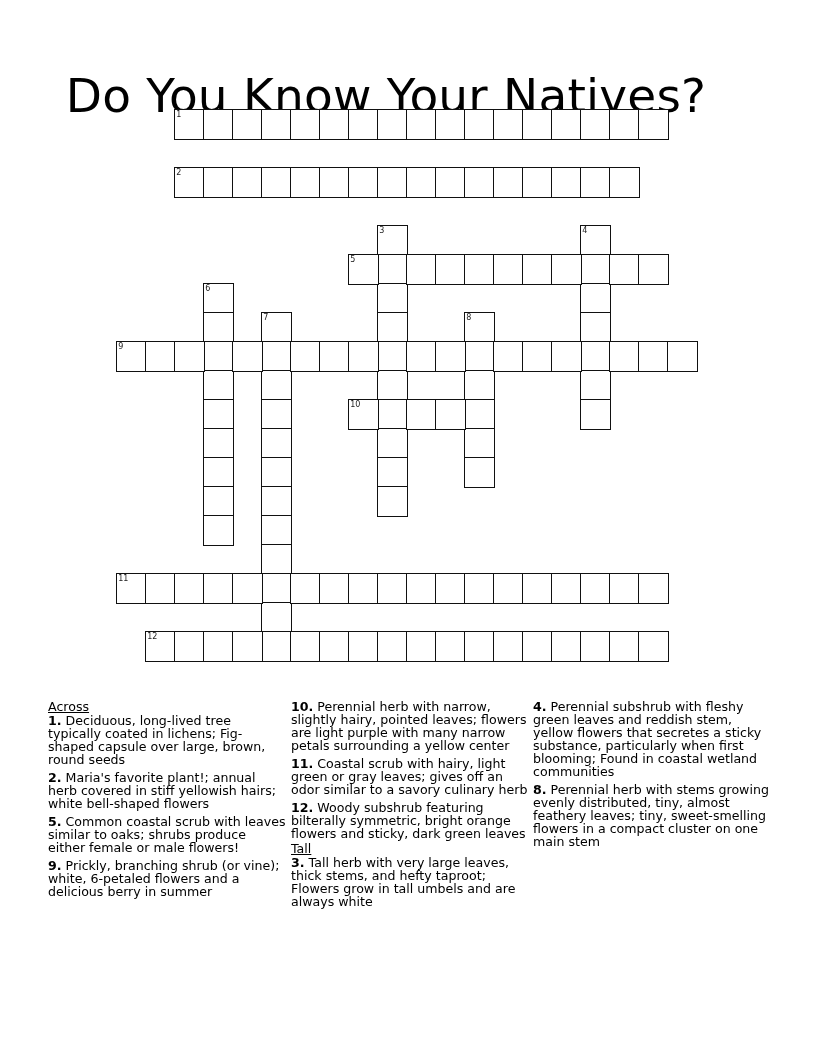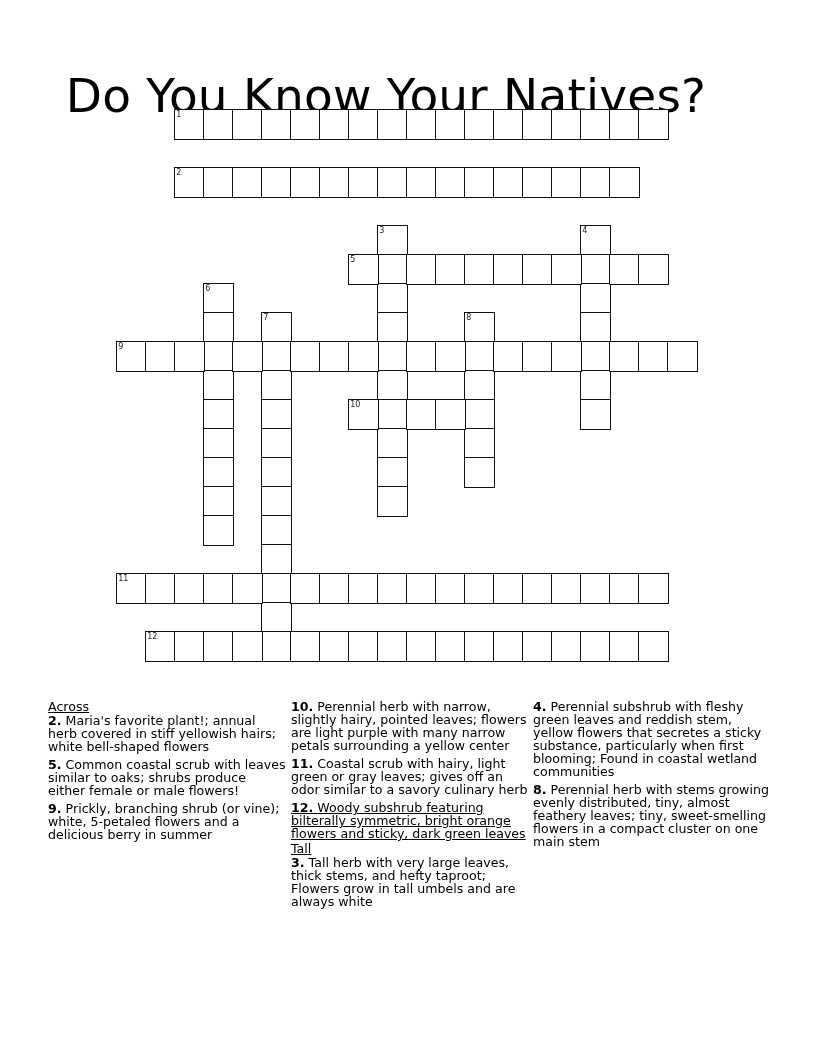"1. Deciduous, long-lived tree typically" div.clue { html: none -> <div><b>1.</b> <span>Deciduous, long-lived tree typically coated in lichens; Fig-shaped capsule over large, brown, round seeds</span></div> }
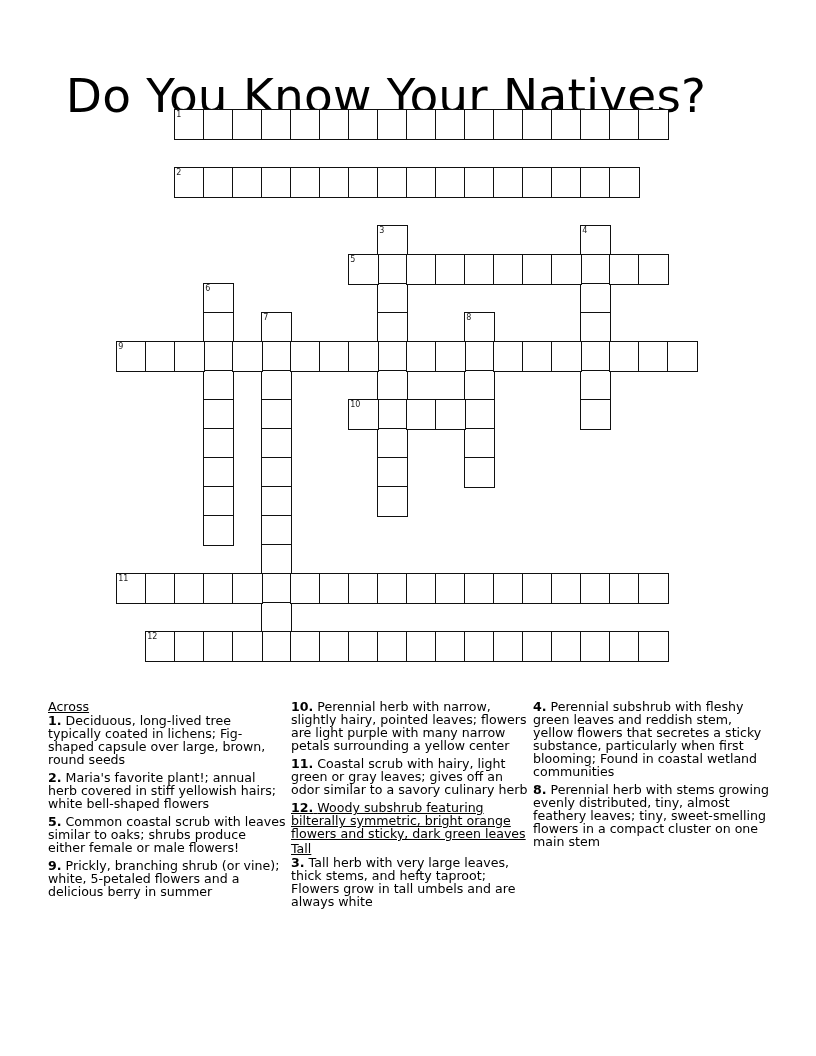"12. Woody subshrub featuring bilterally" div.clue { text-decoration: underline -> none }
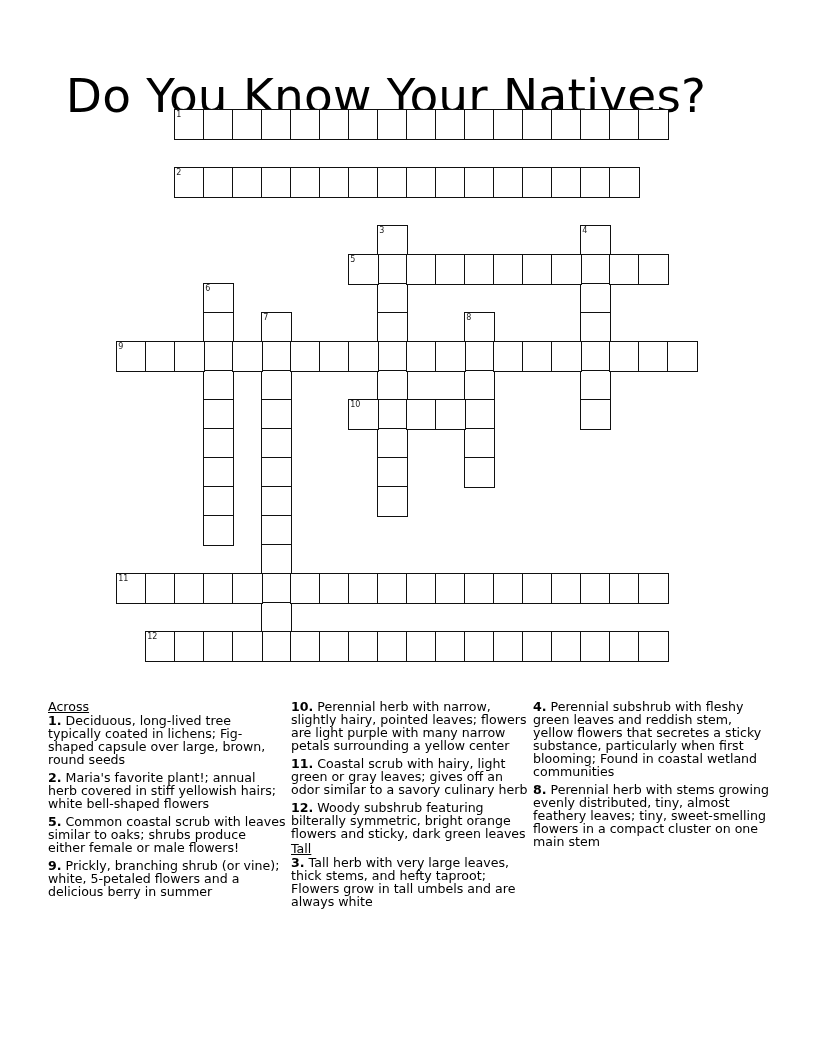"Prickly, branching shrub (or vine);" span { text: 5-petaled -> 6-petaled }
